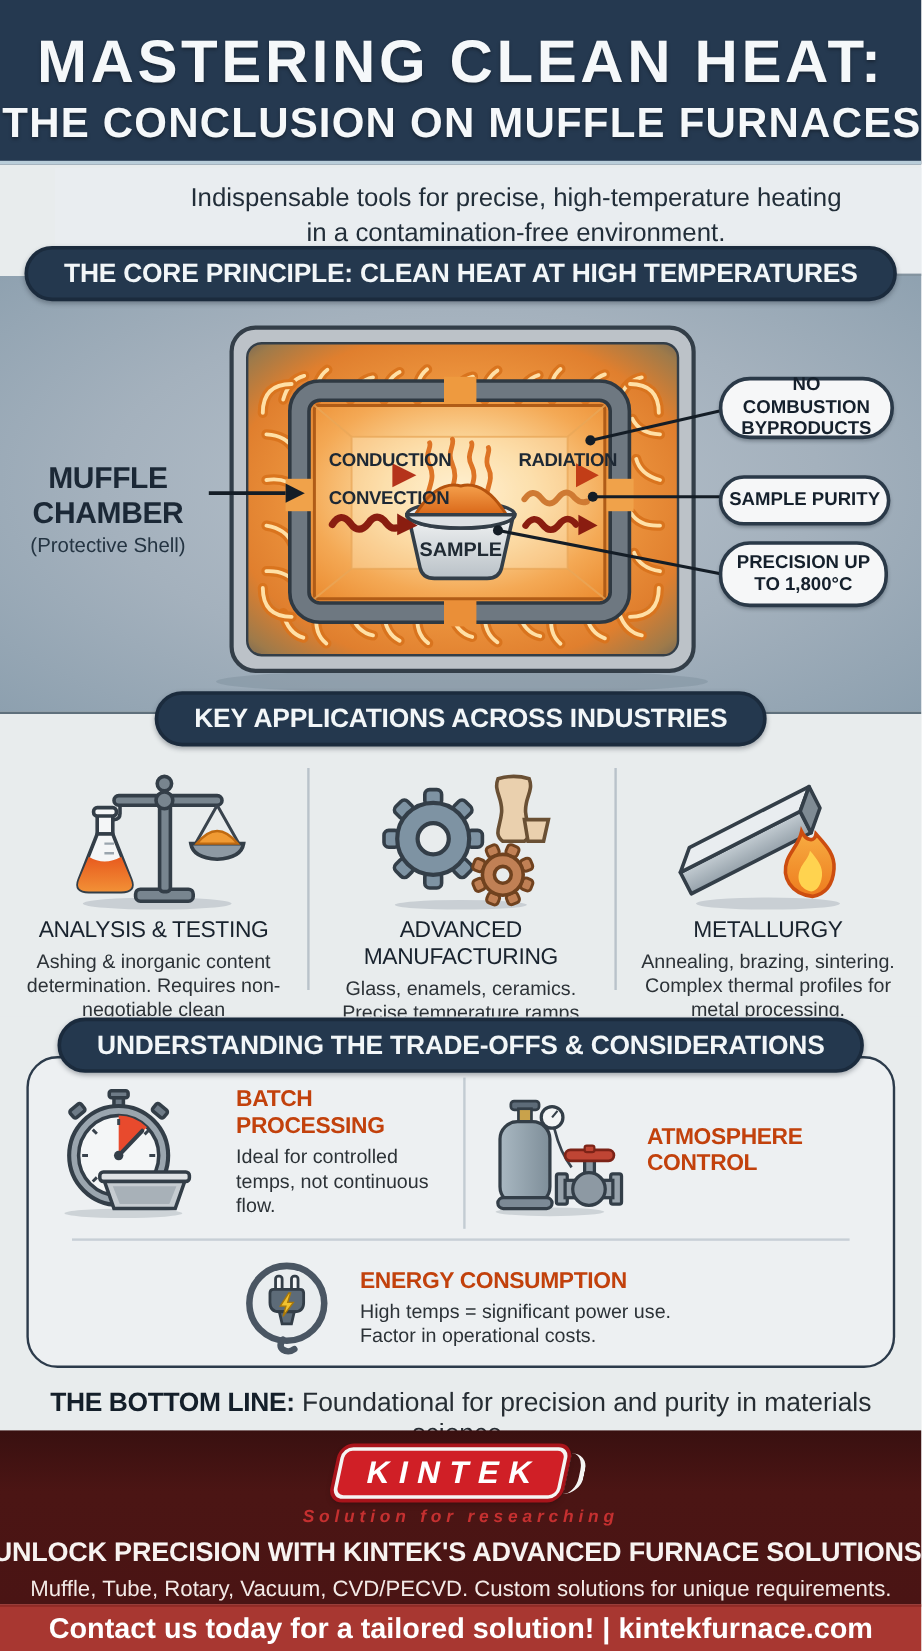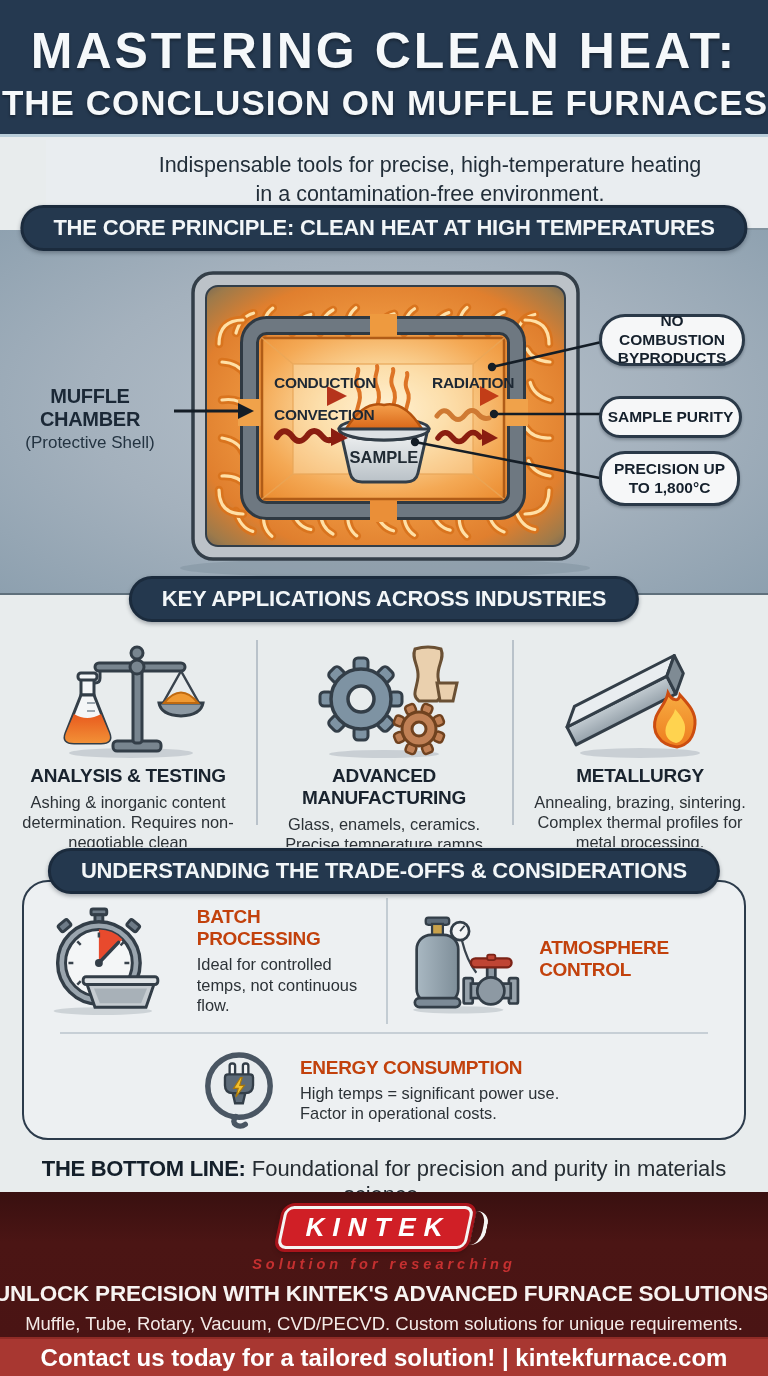"MUFFLE CHAMBER" .muffle-label .l1 { font-size: 20px -> 25px }
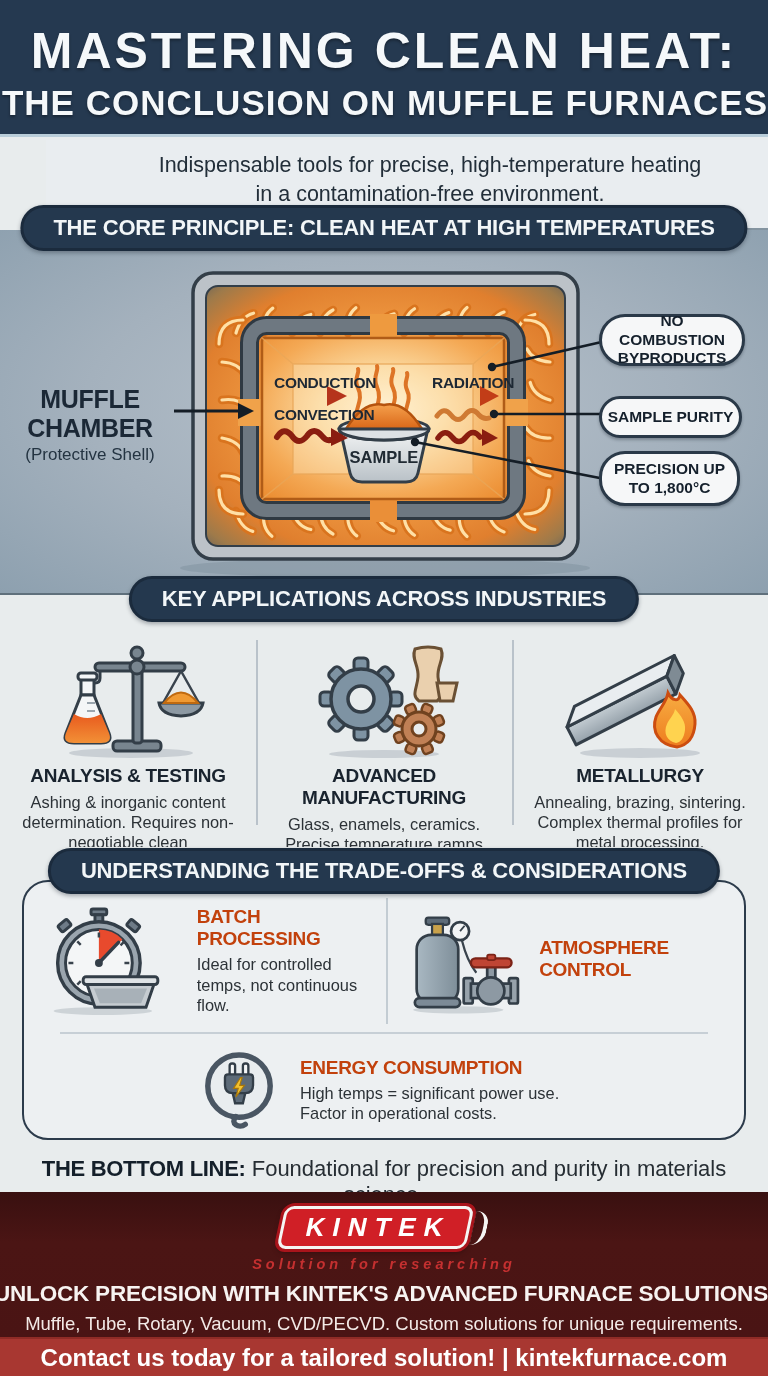"ANALYSIS & TESTING" .app-title { font-weight: bold -> normal }
